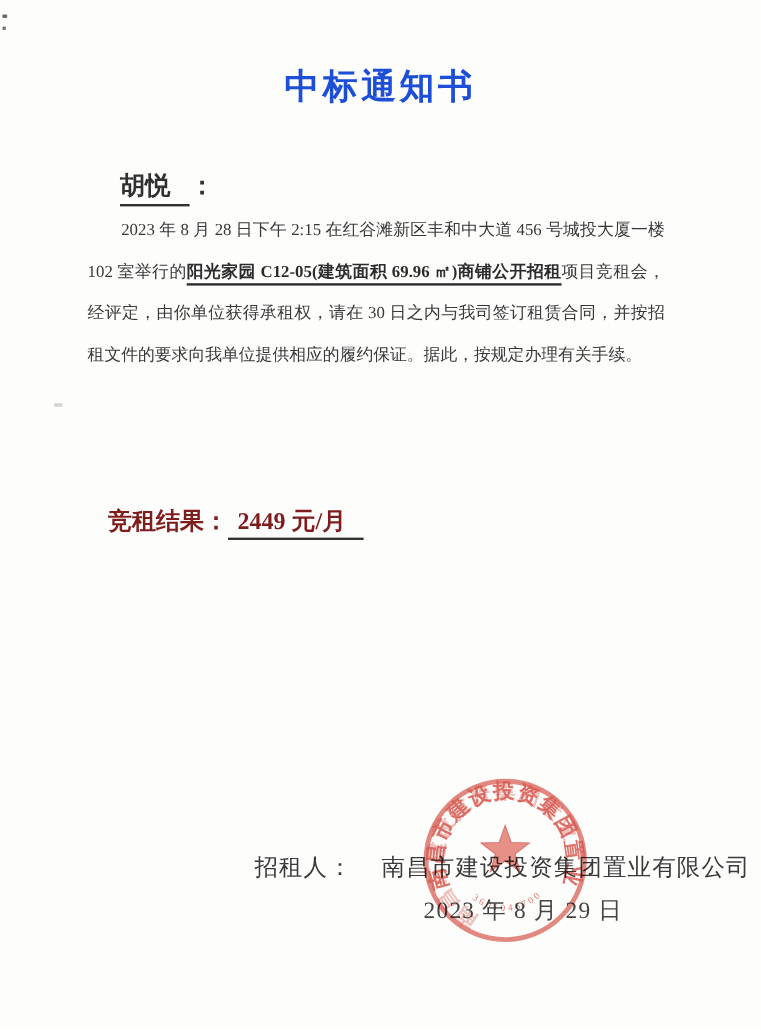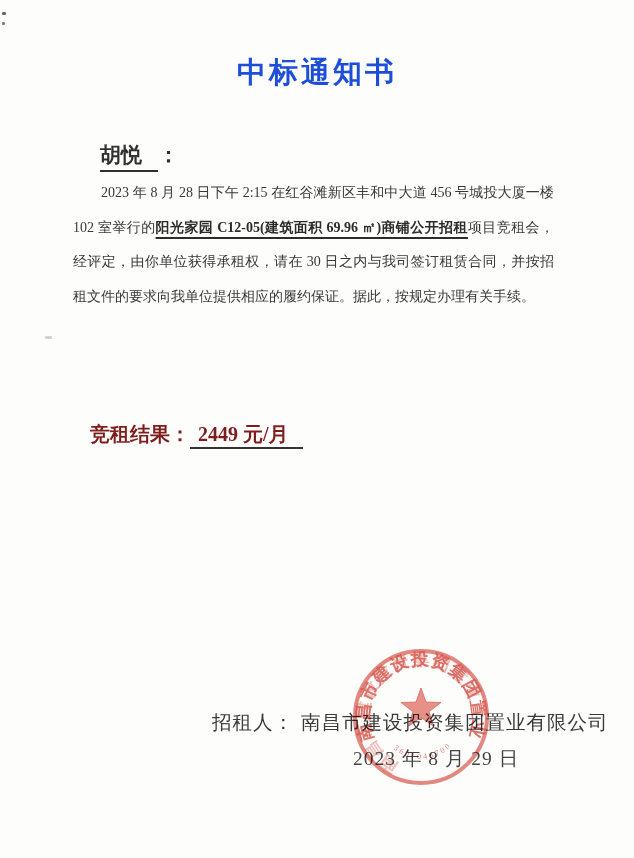"招租人：" .lessor .label { margin-right: 7px -> 24px }
